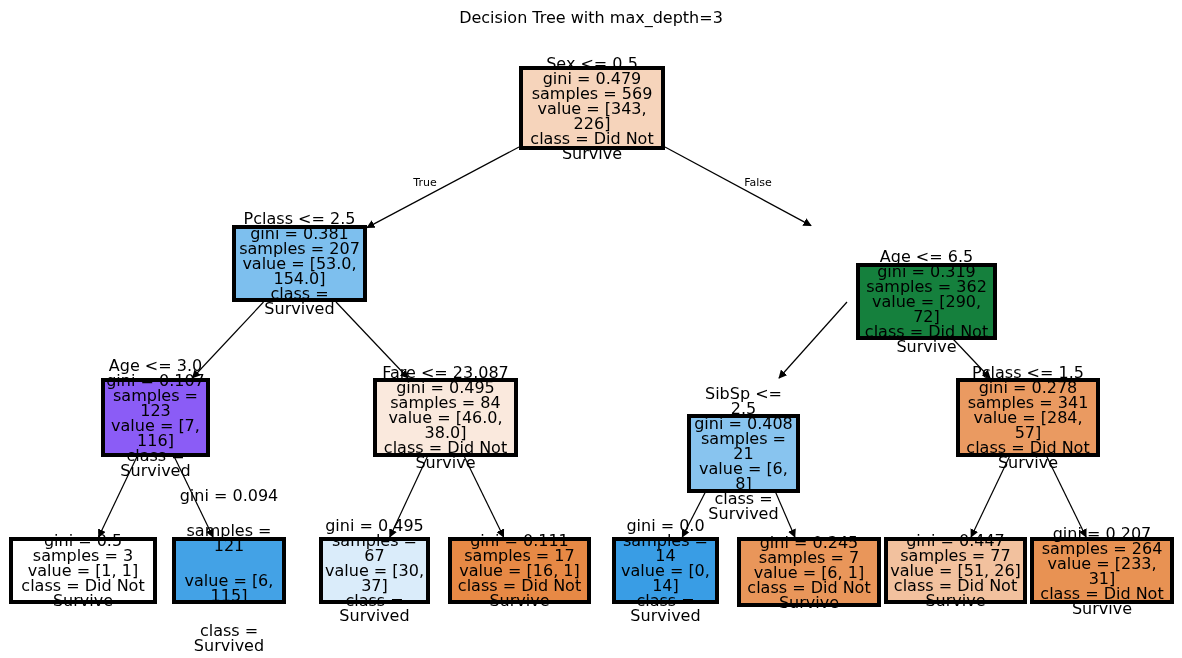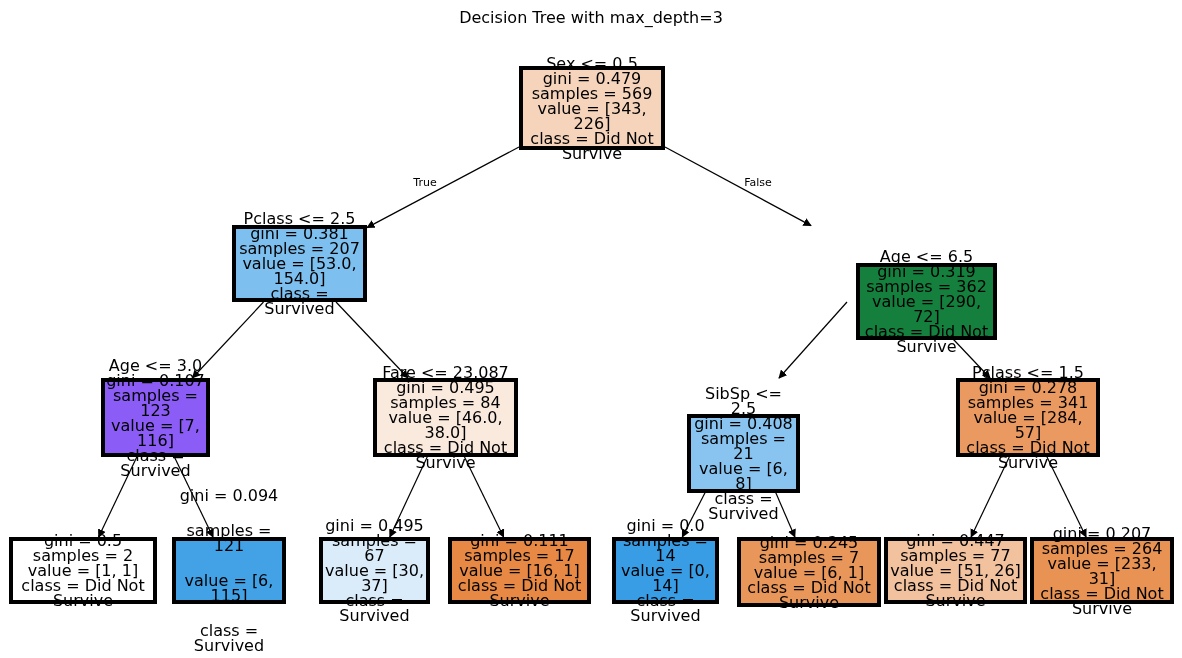"samples = 2" div { text: 2 -> 3 }
